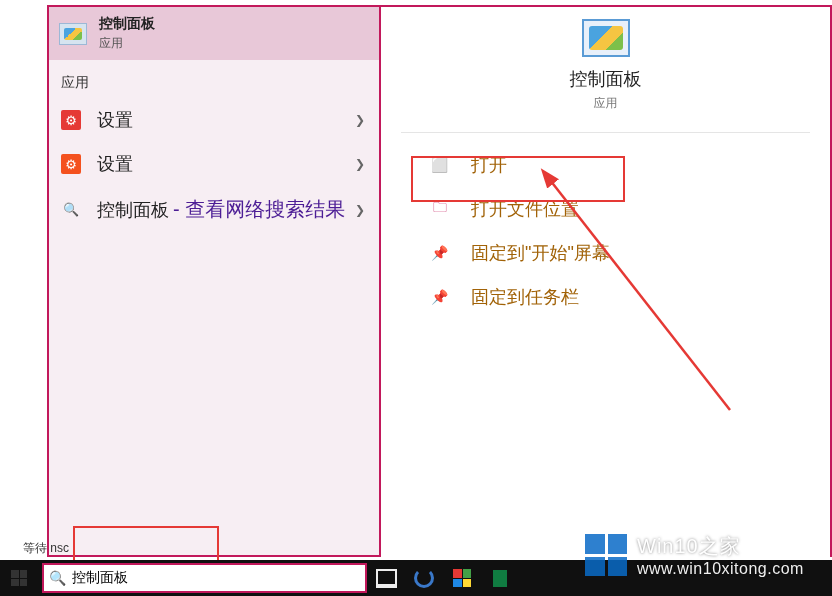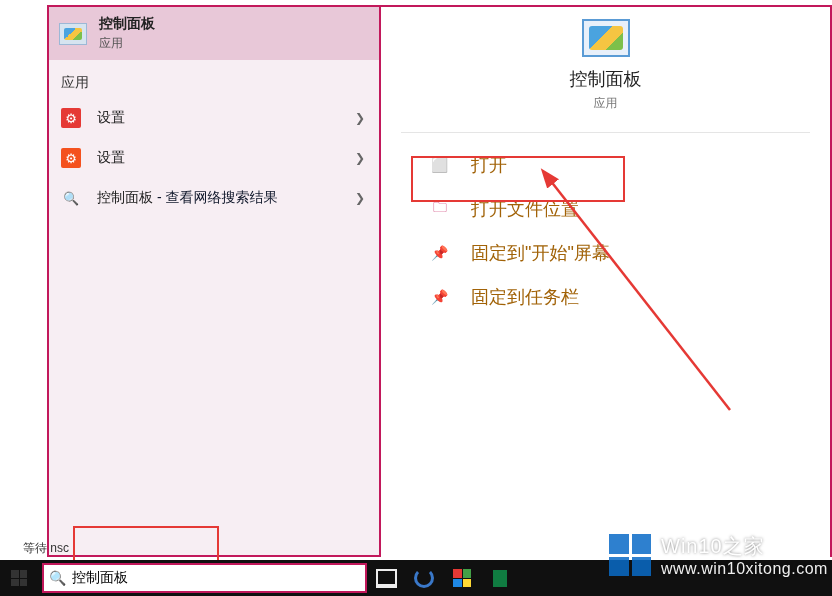"设置" .row-item .rtext { font-size: 14px -> 18px }
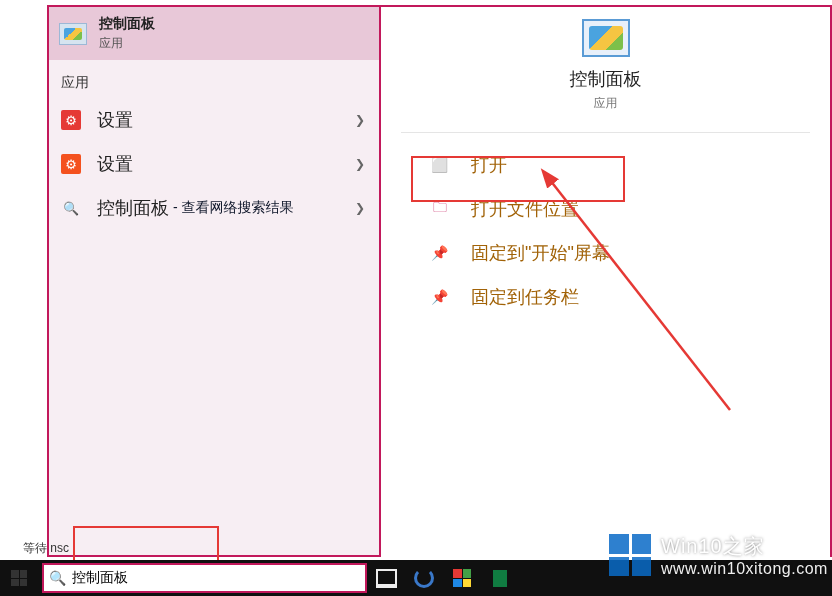"- 查看网络搜索结果" .row-item .rsub { color: #0f172a -> #4c1d95; font-size: 14px -> 20px }
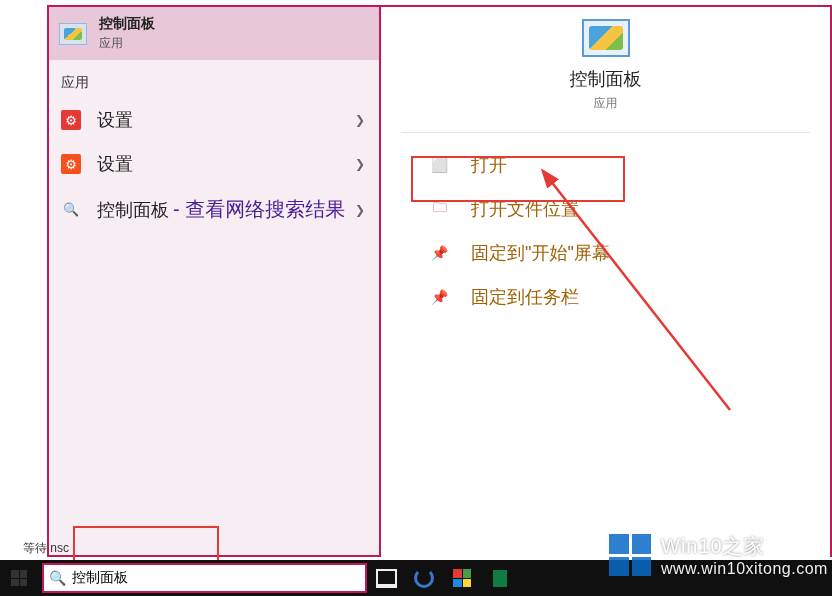"Win10之家" .watermark { width: 223px -> 247px }
